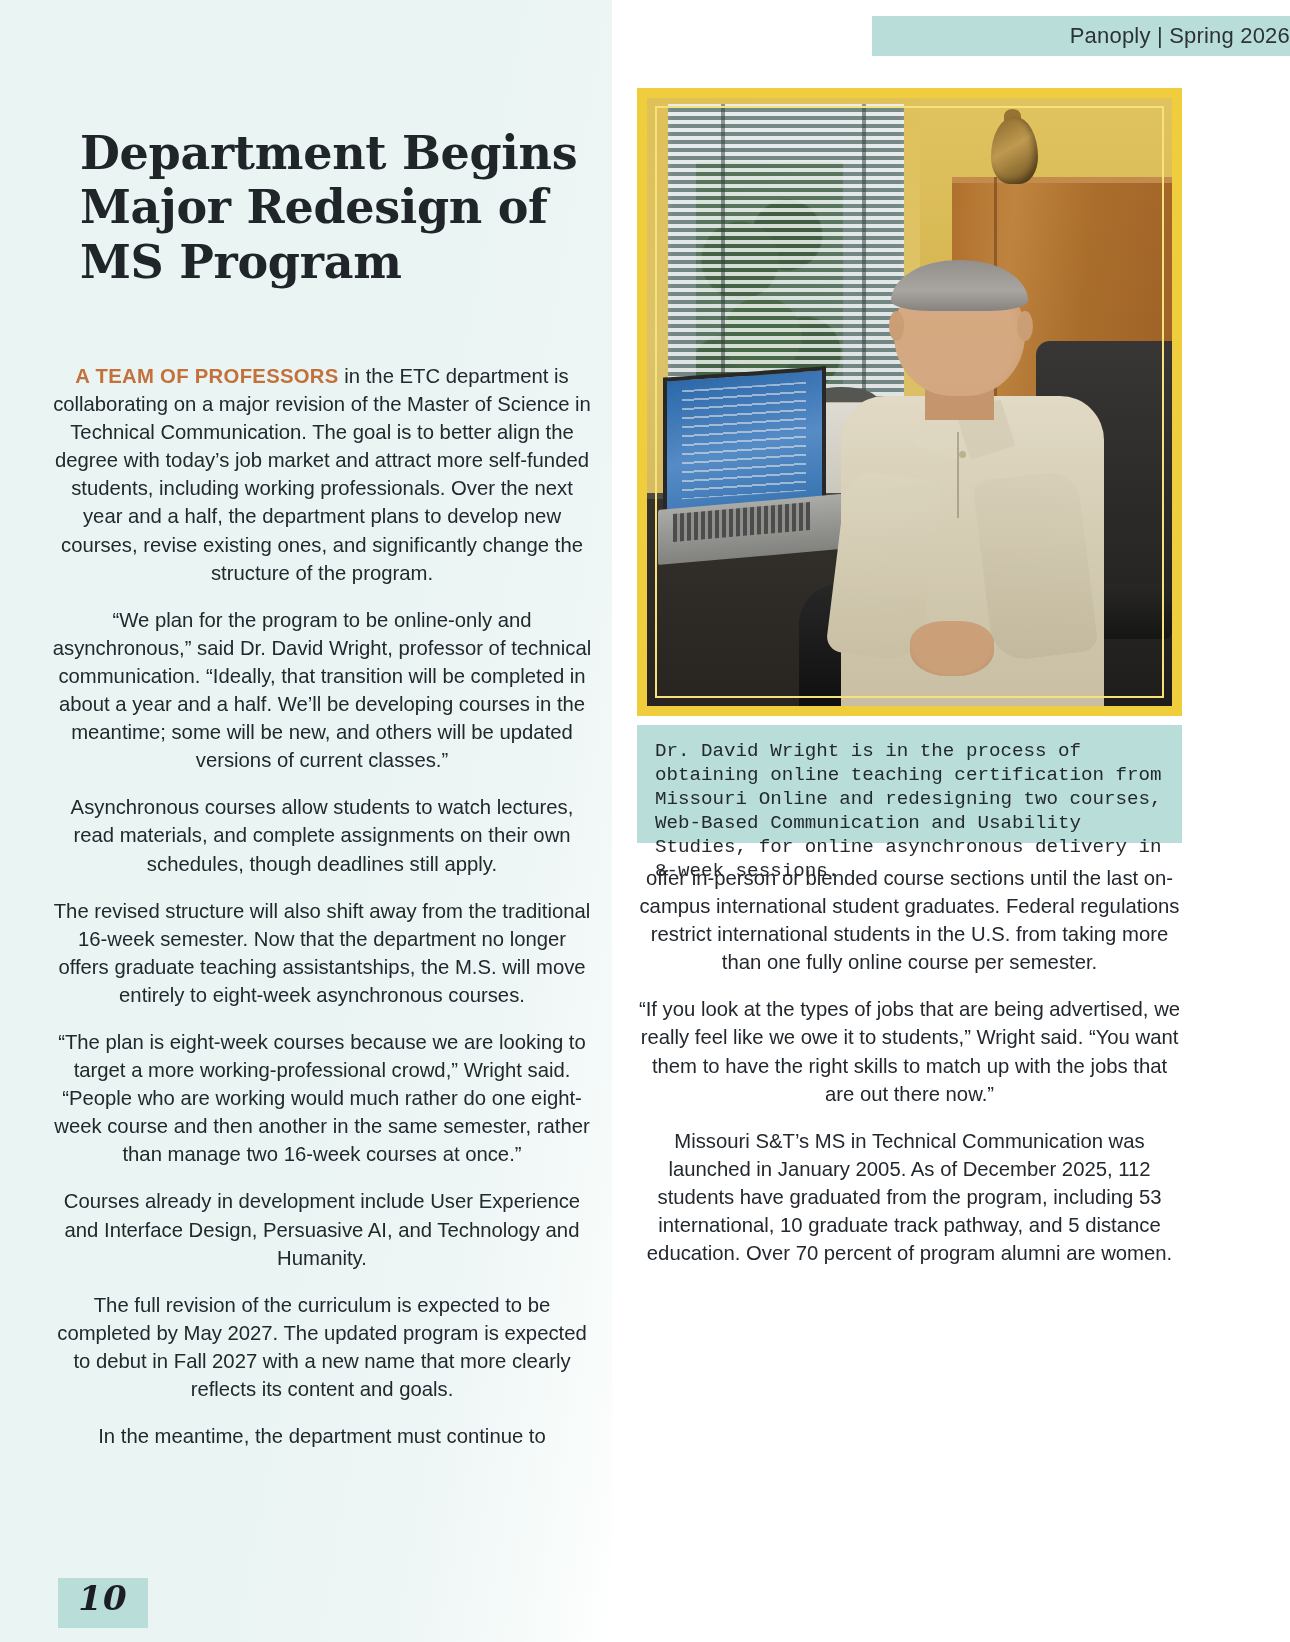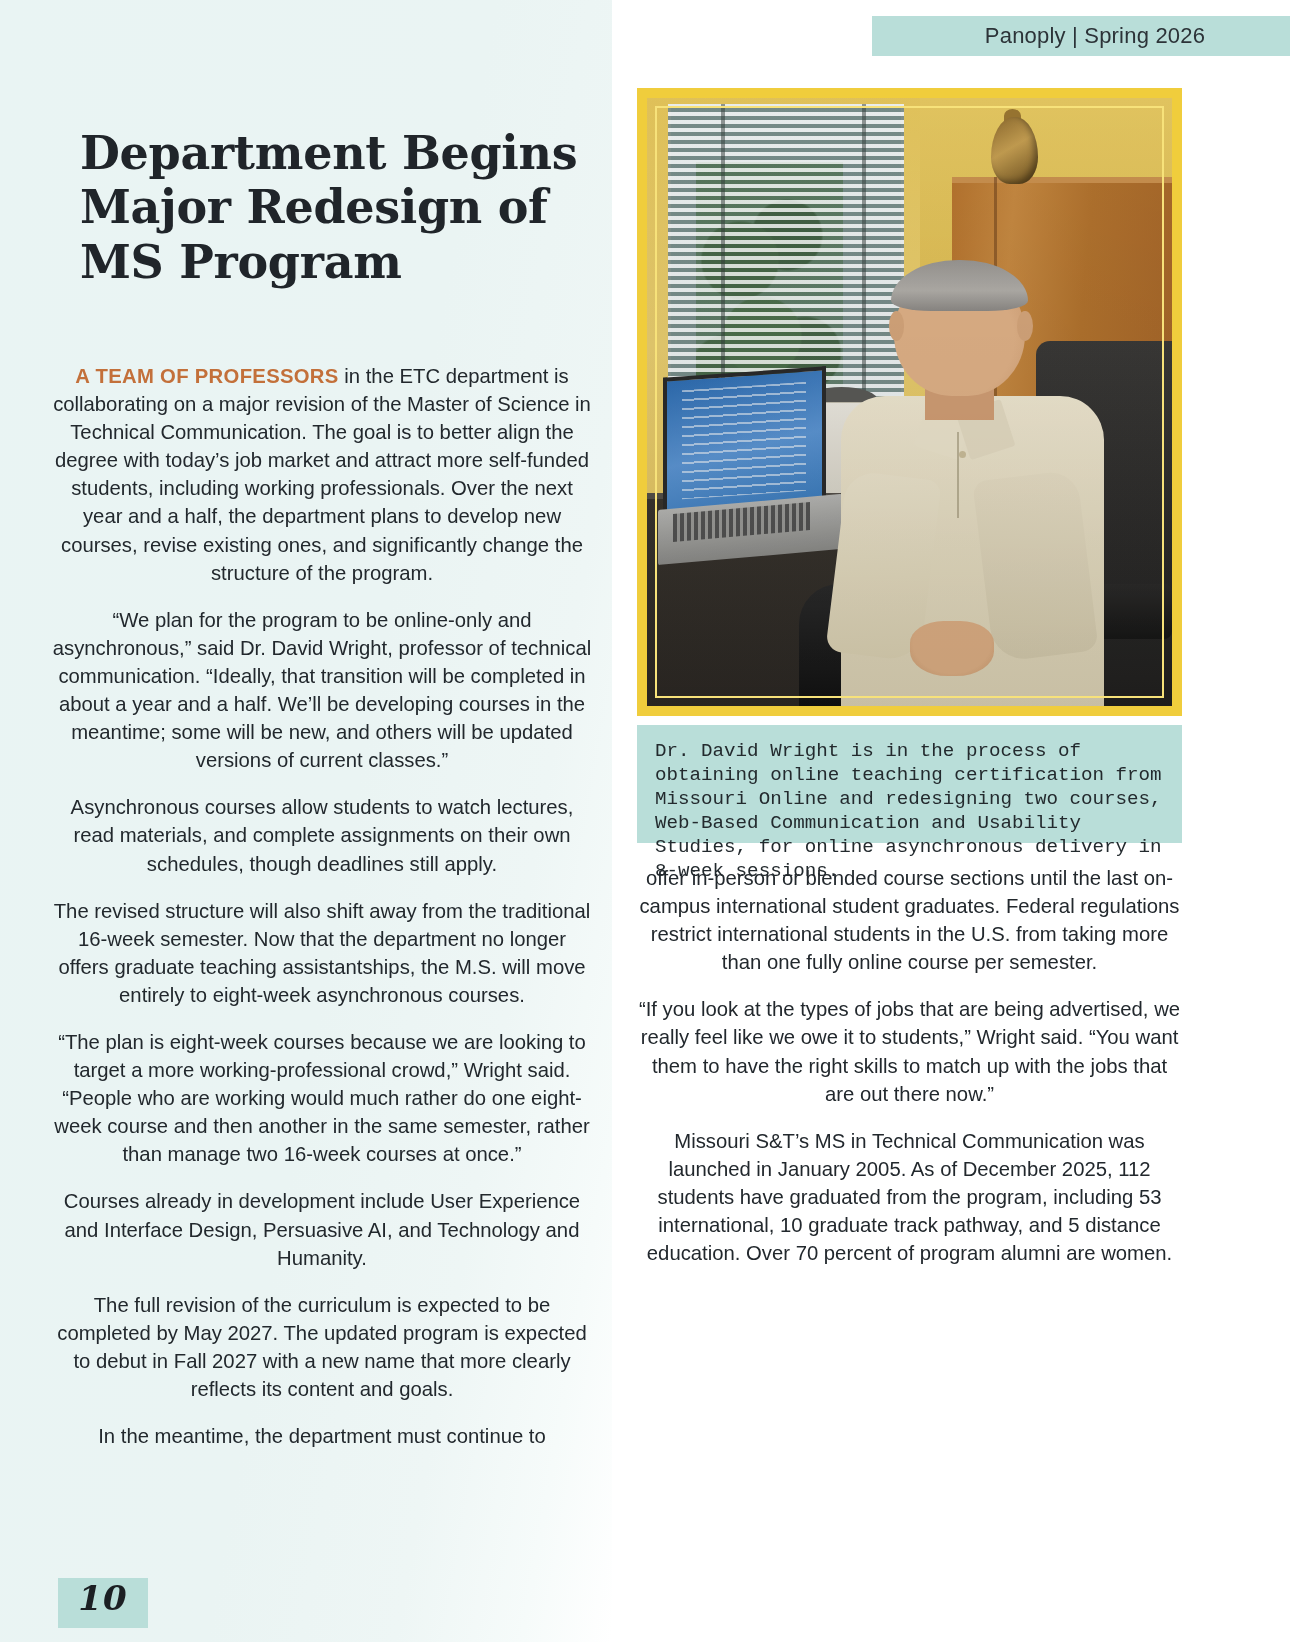"Panoply | Spring 2026" .issue-bar { justify-content: center -> flex-end }
